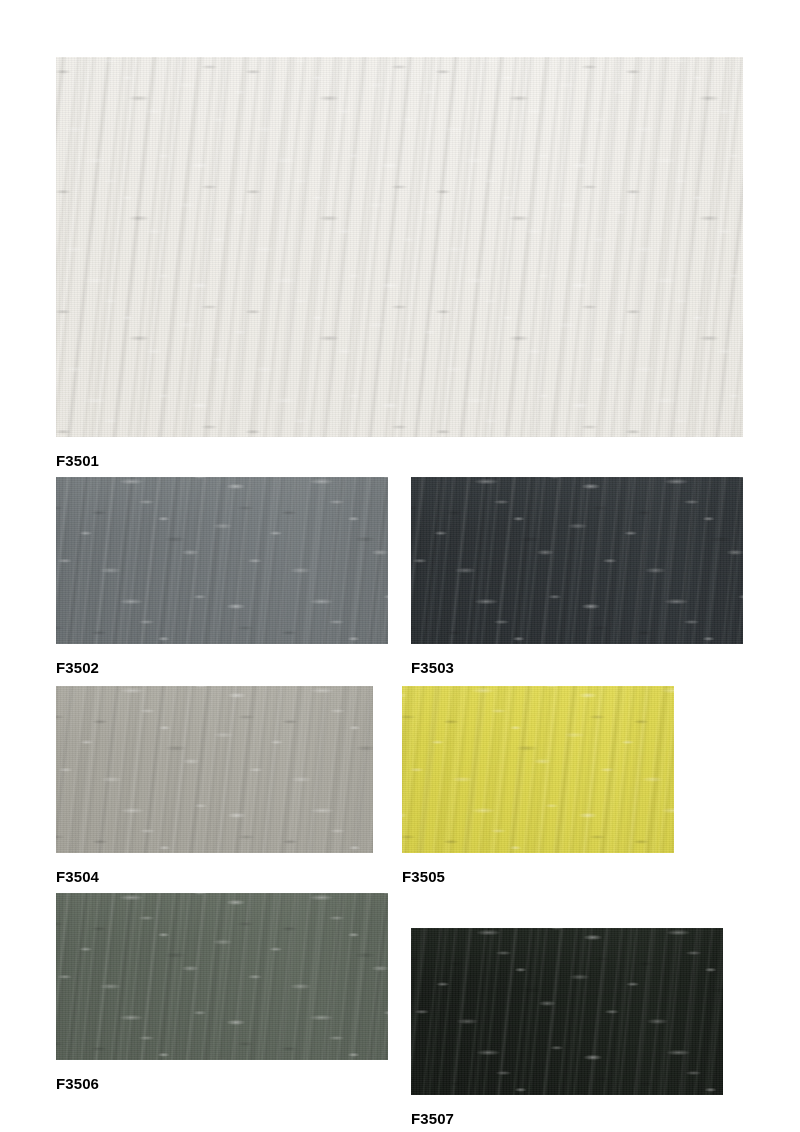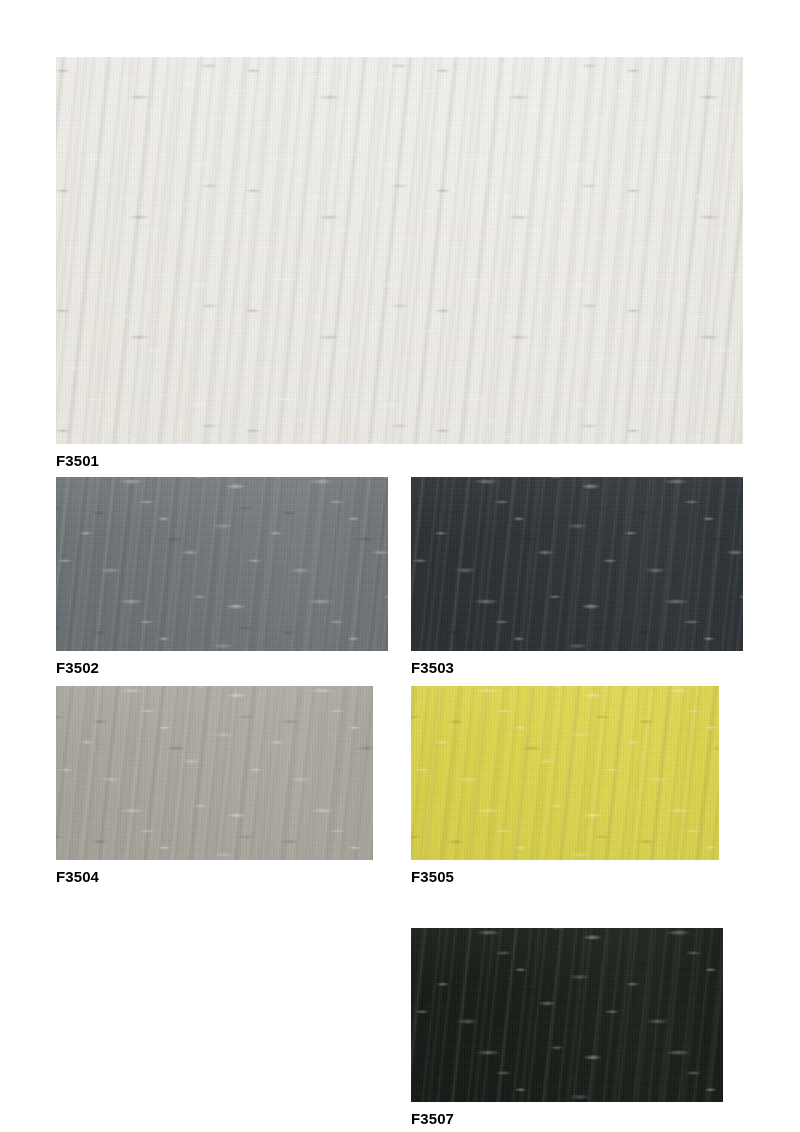"F3501" .label-row { padding-top: 1px -> 8px }
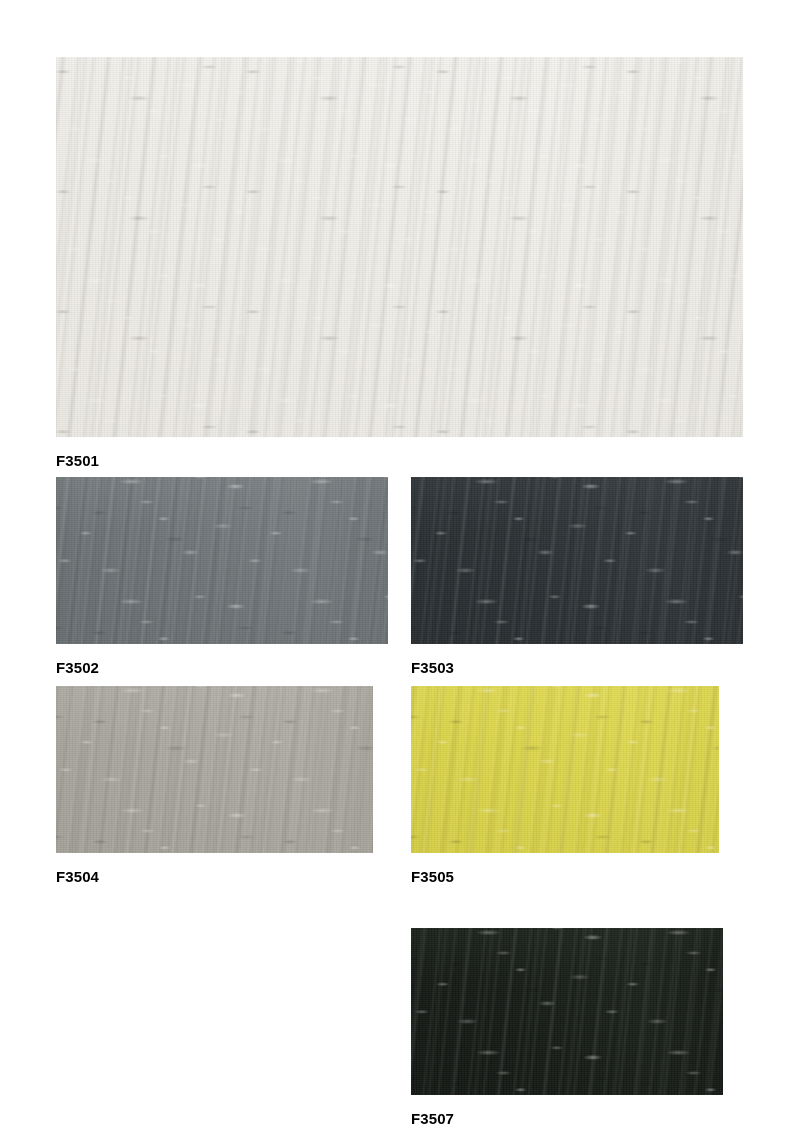"F3505" #cell-f3505 { left: 411px -> 402px; width: 308px -> 272px }
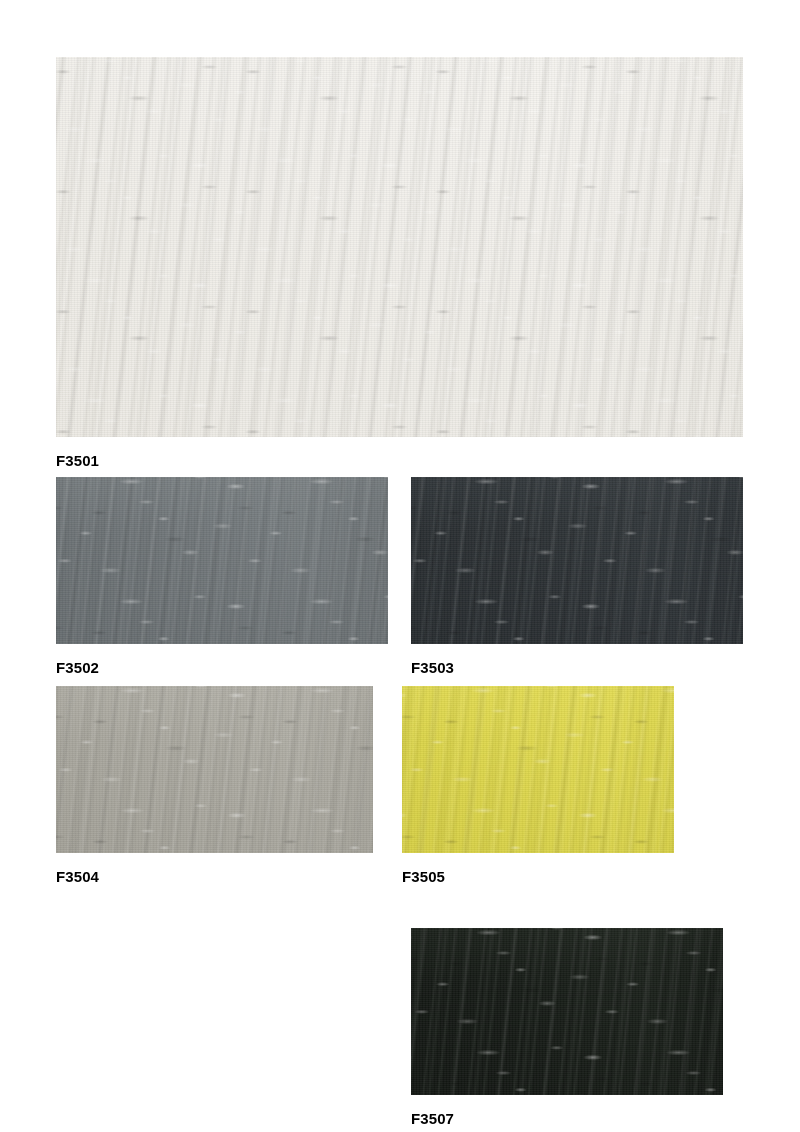"F3506" div.cell { html: none -> <div> <div> <div></div> <div></div> <div></div> <div></div> </div> <div> <span>F3506</span> </div> </div> }
